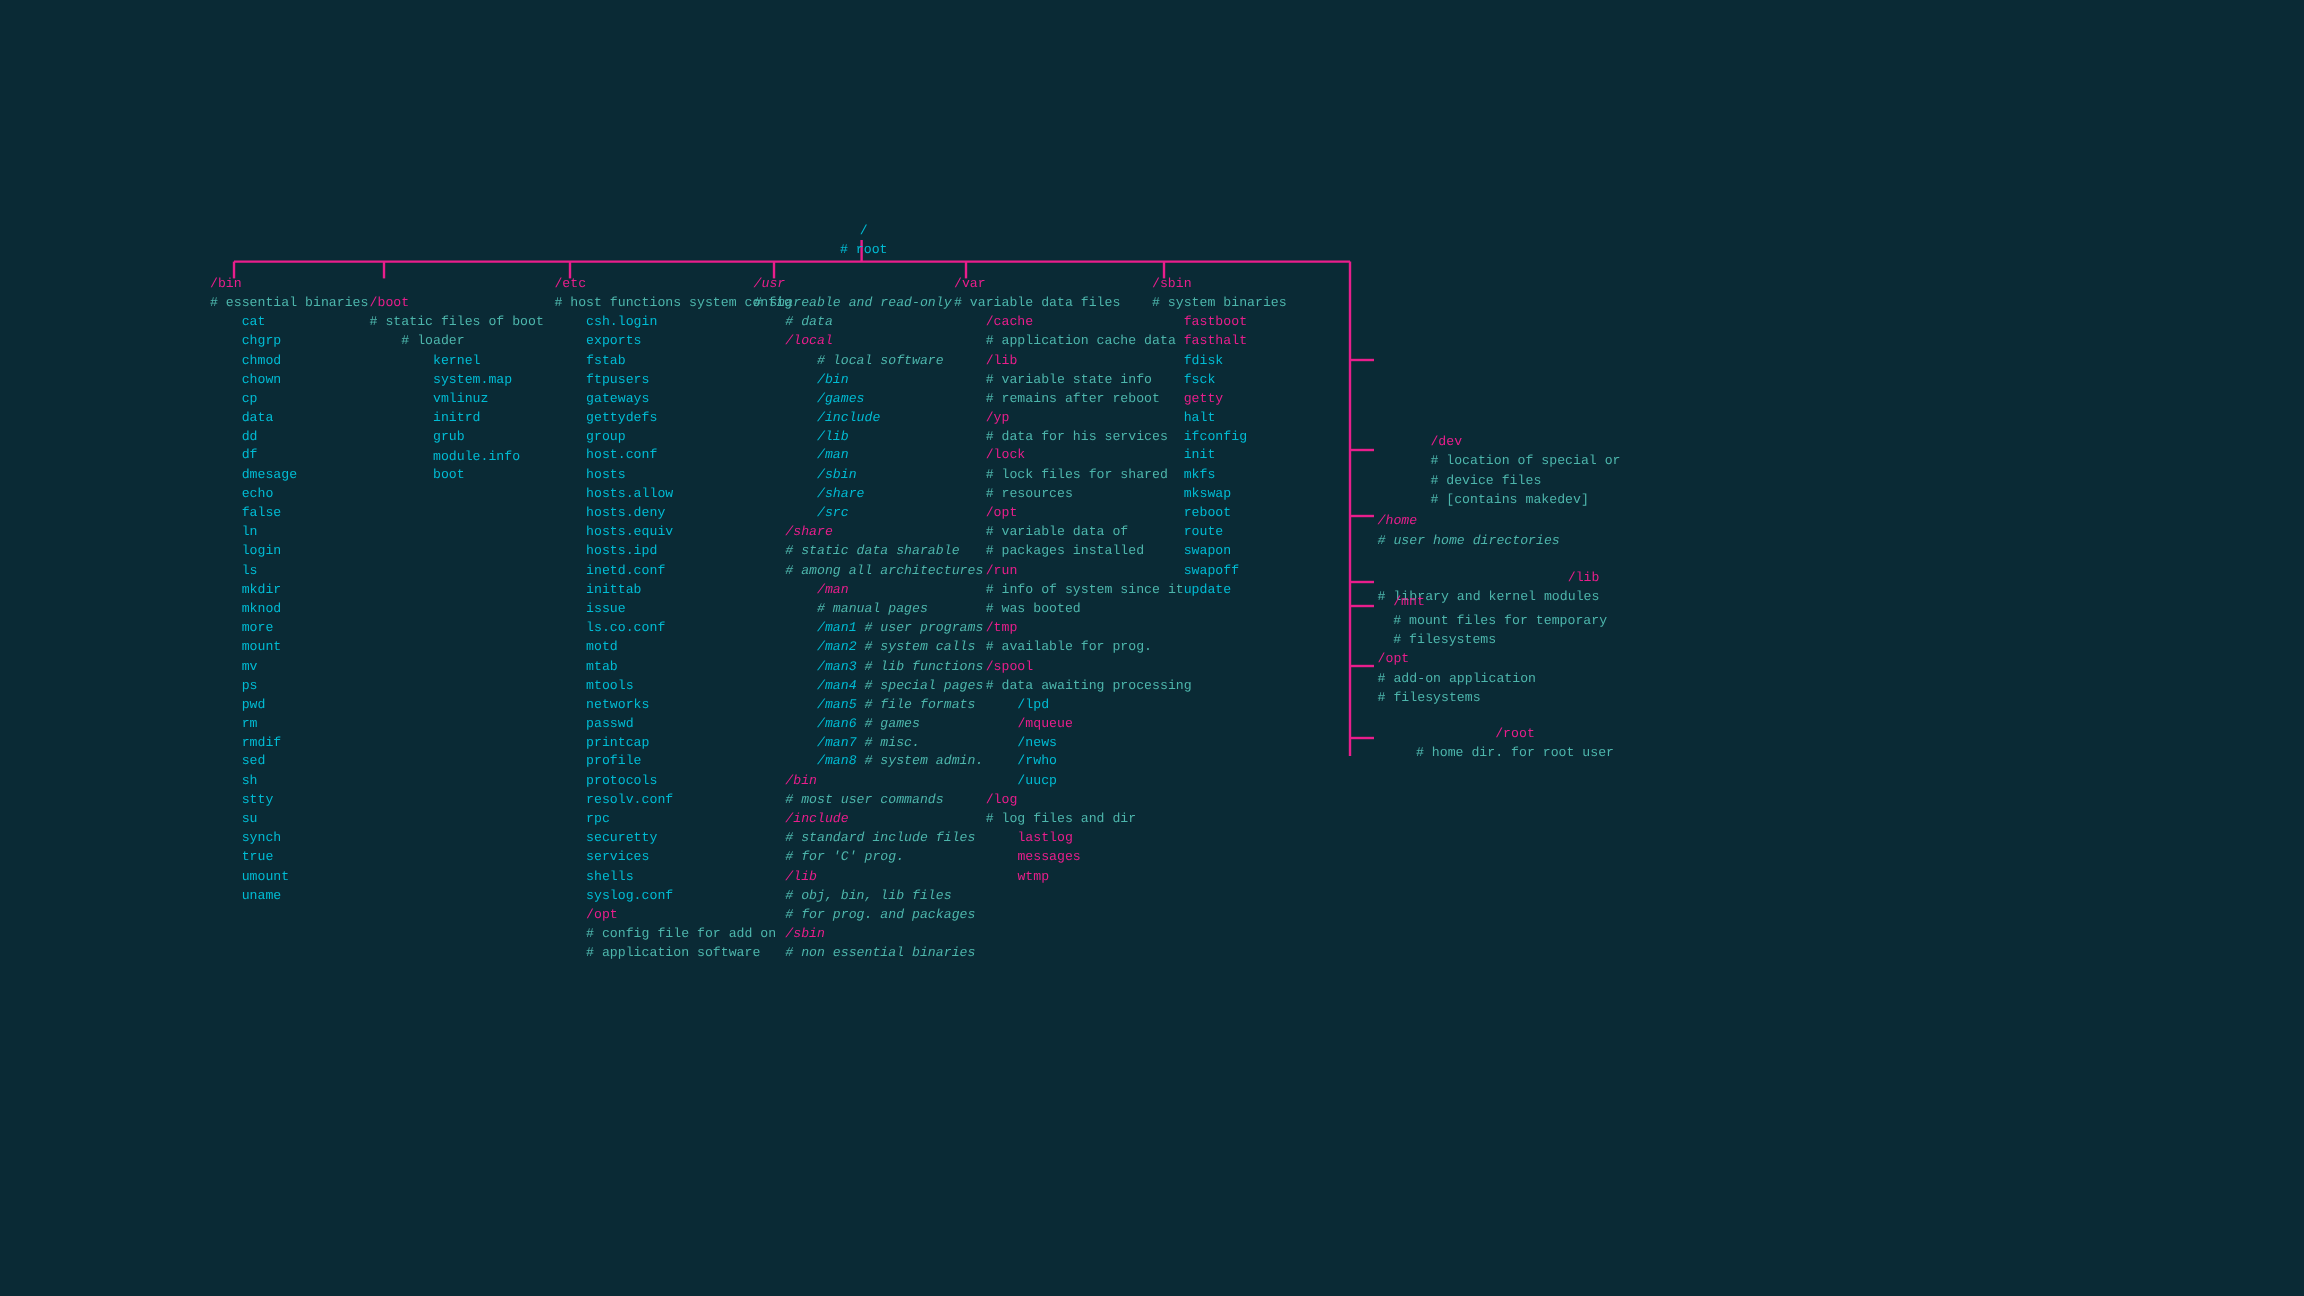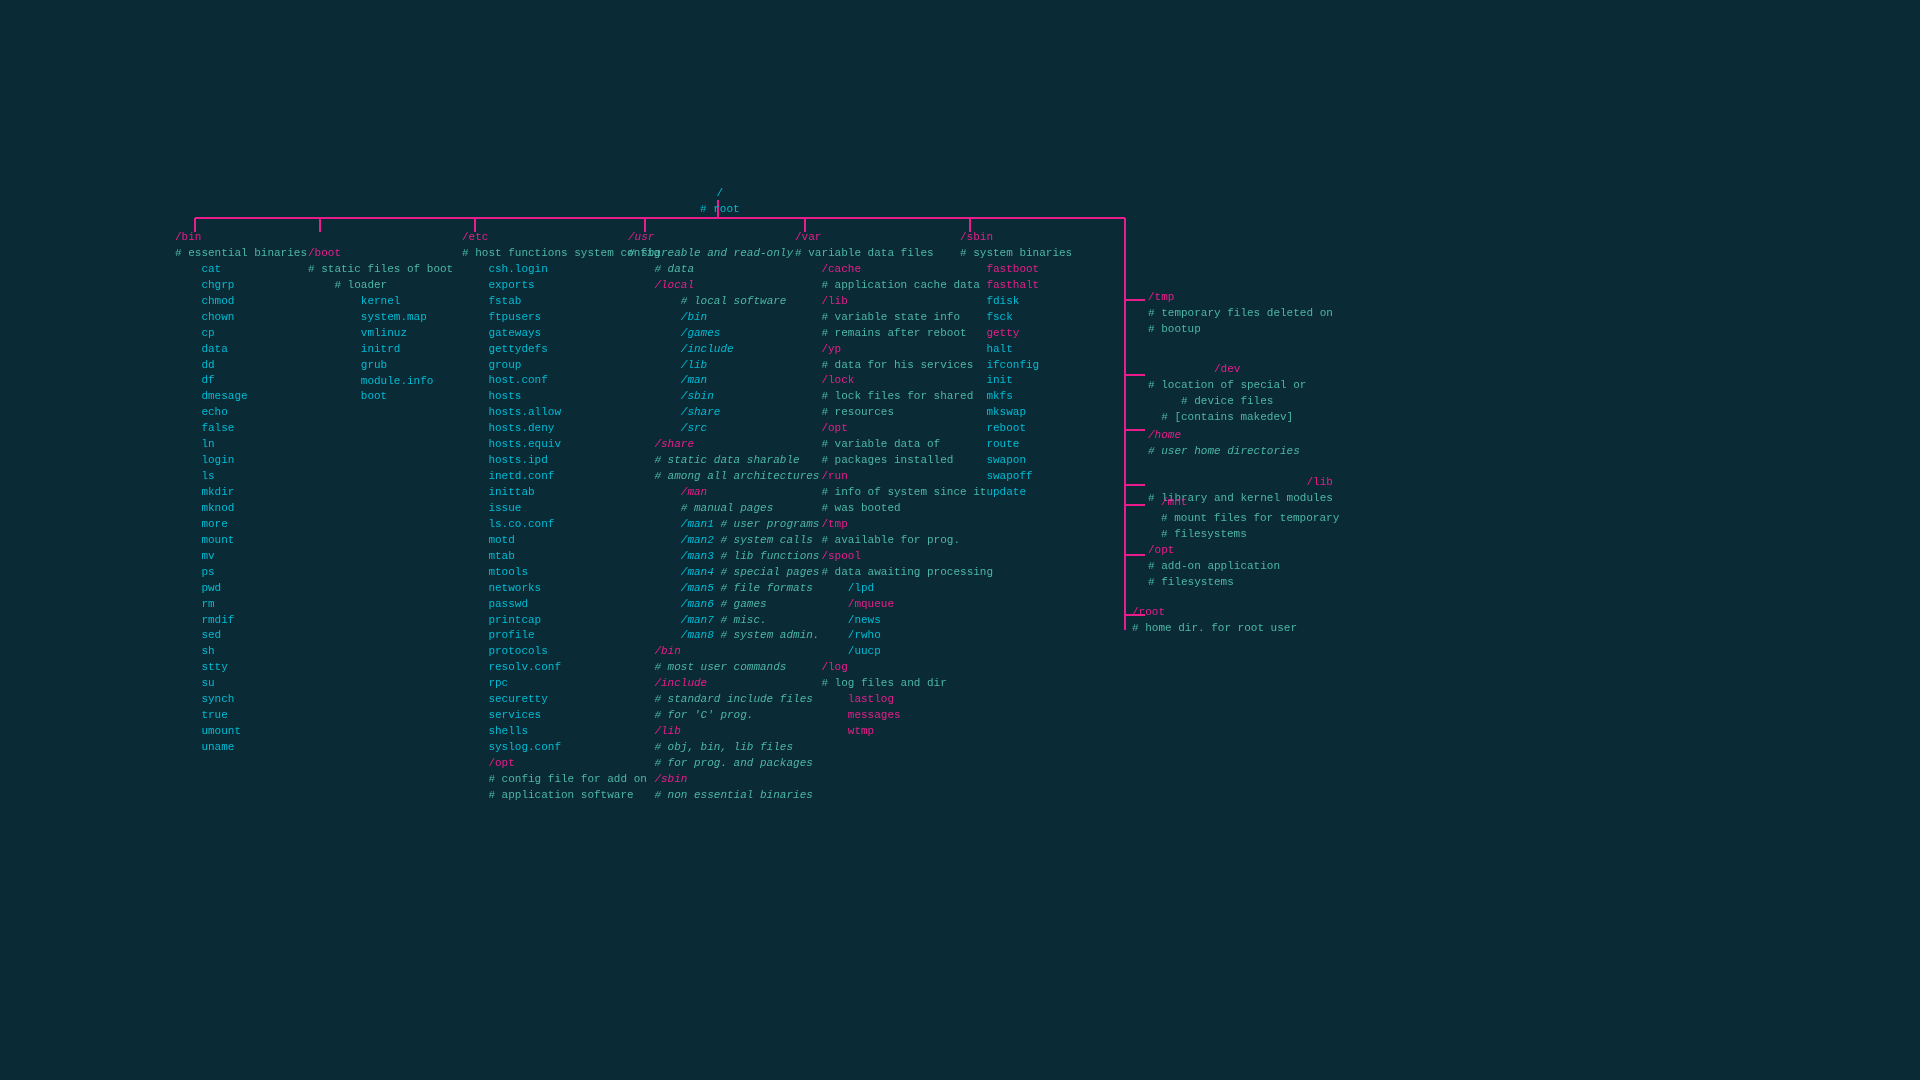"/tmp # temporary files deleted" div { html: <div> <pre><span>/tmp</span> <span># temporary files deleted on</span> <span># bootup</span></pre> </div> -> none }
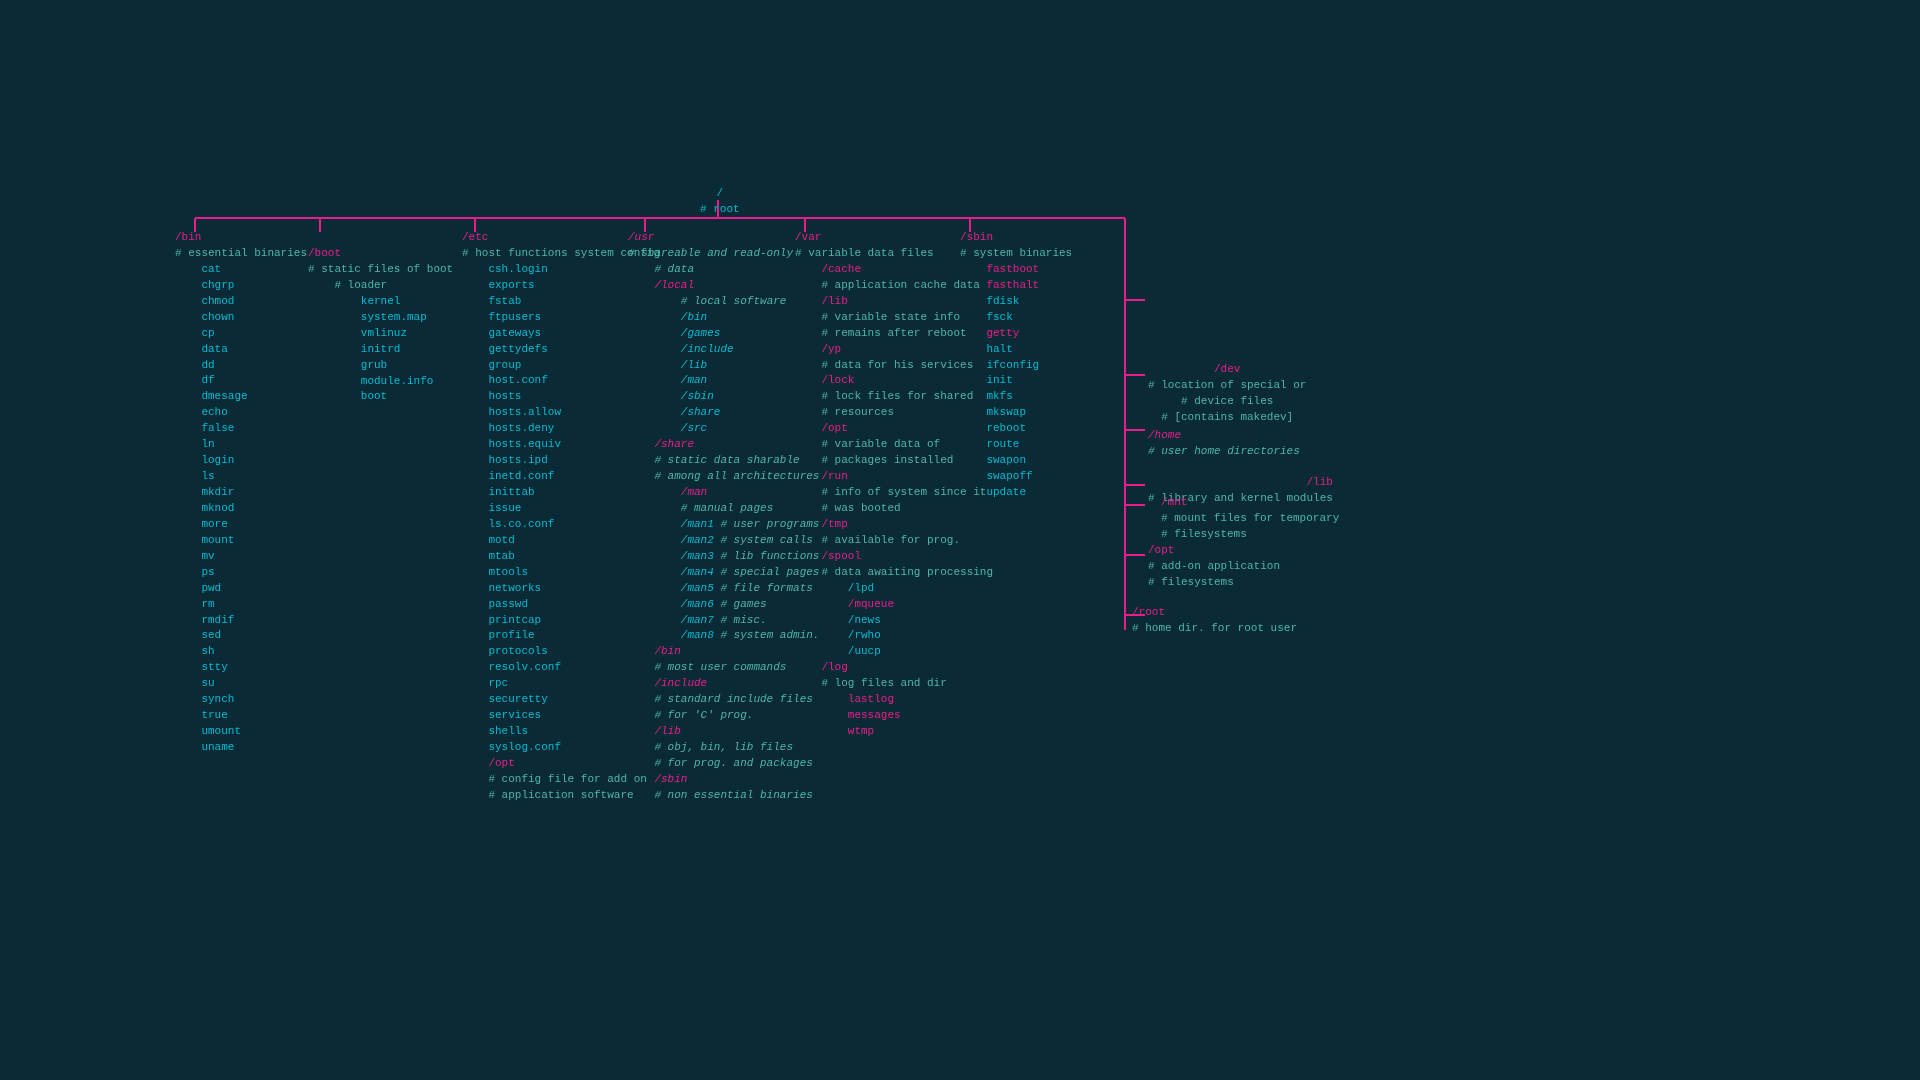"/dev # location of special" div { left: 1148px -> 1192px; text-align: center -> none }
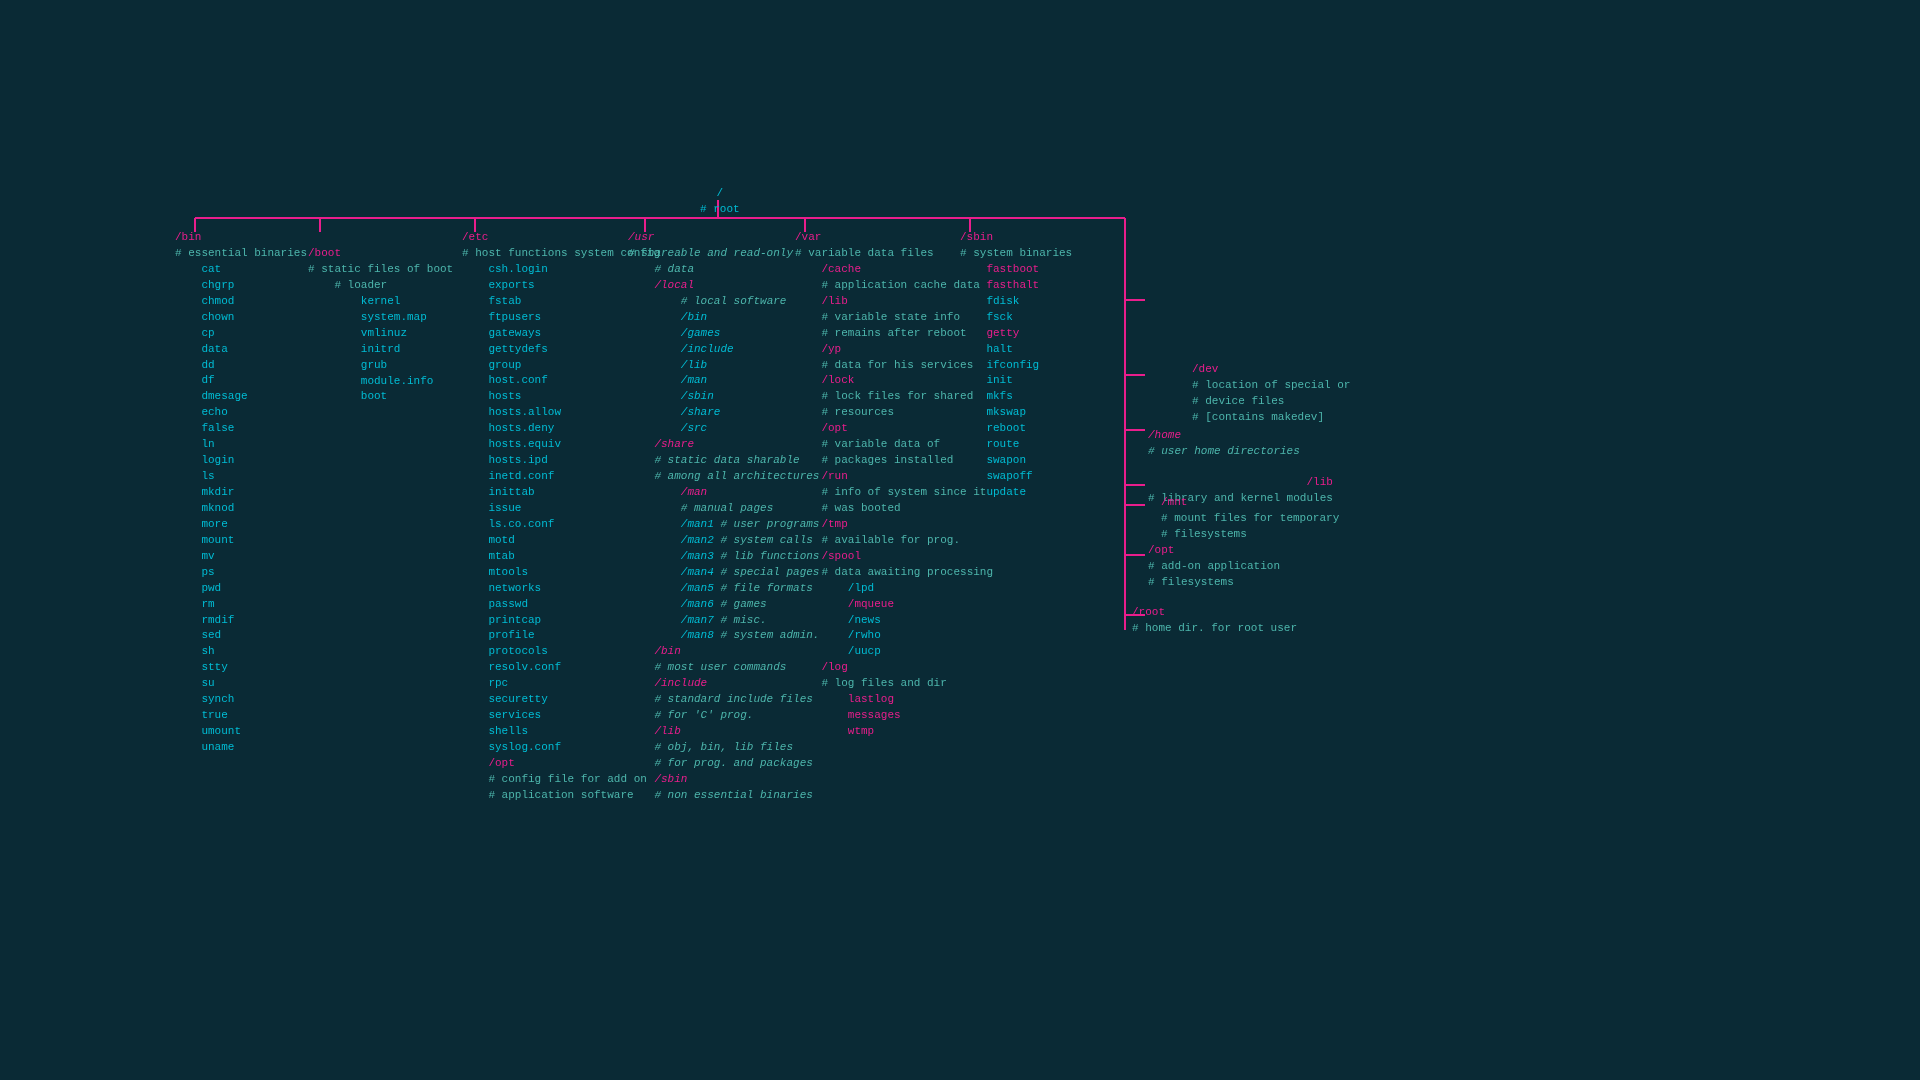"/root # home dir. for" div { left: 1132px -> 1180px; text-align: none -> center }
